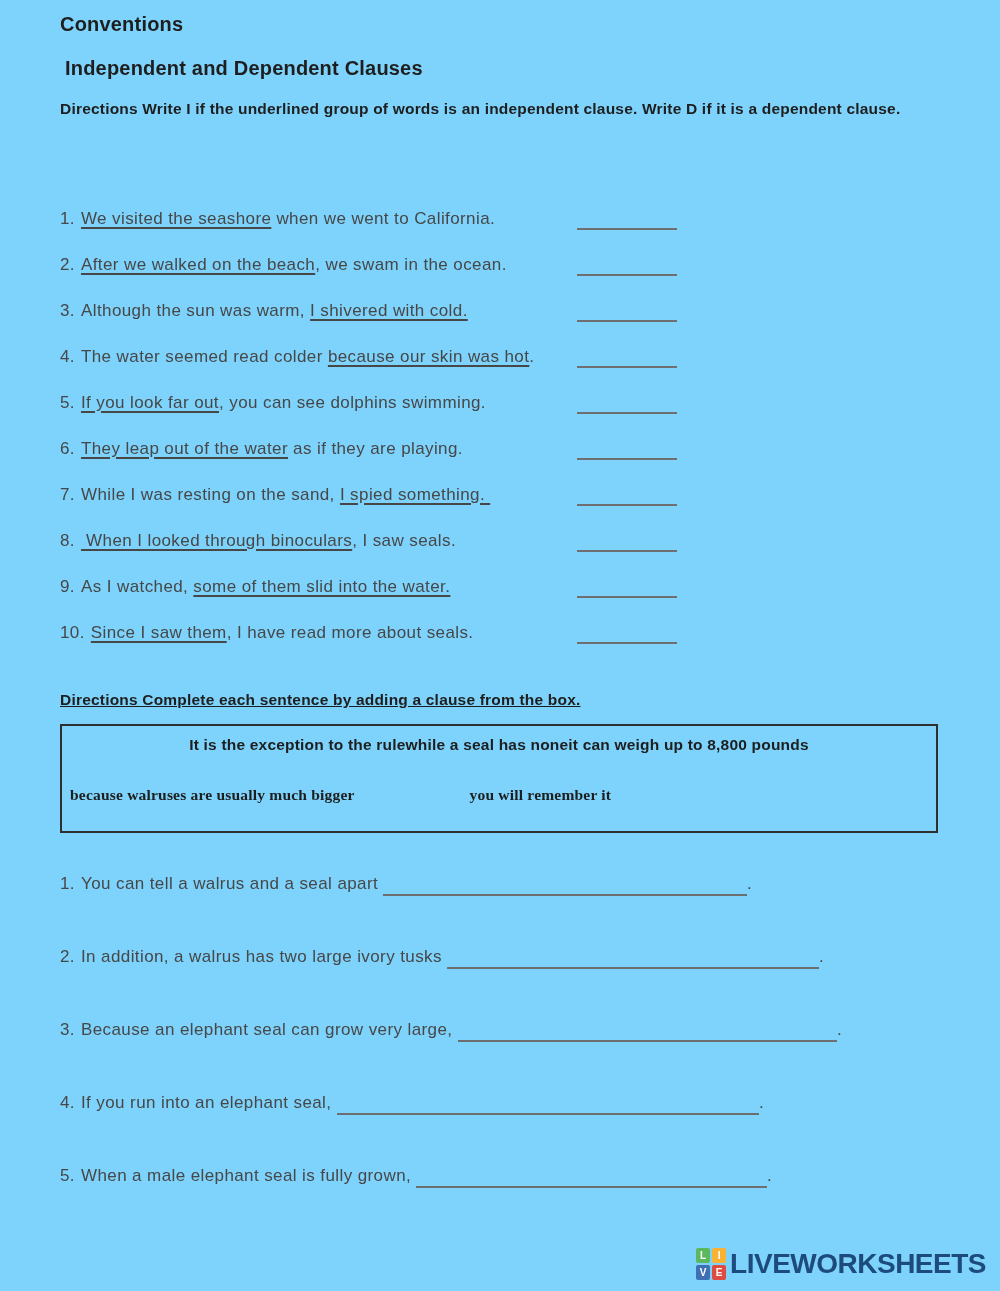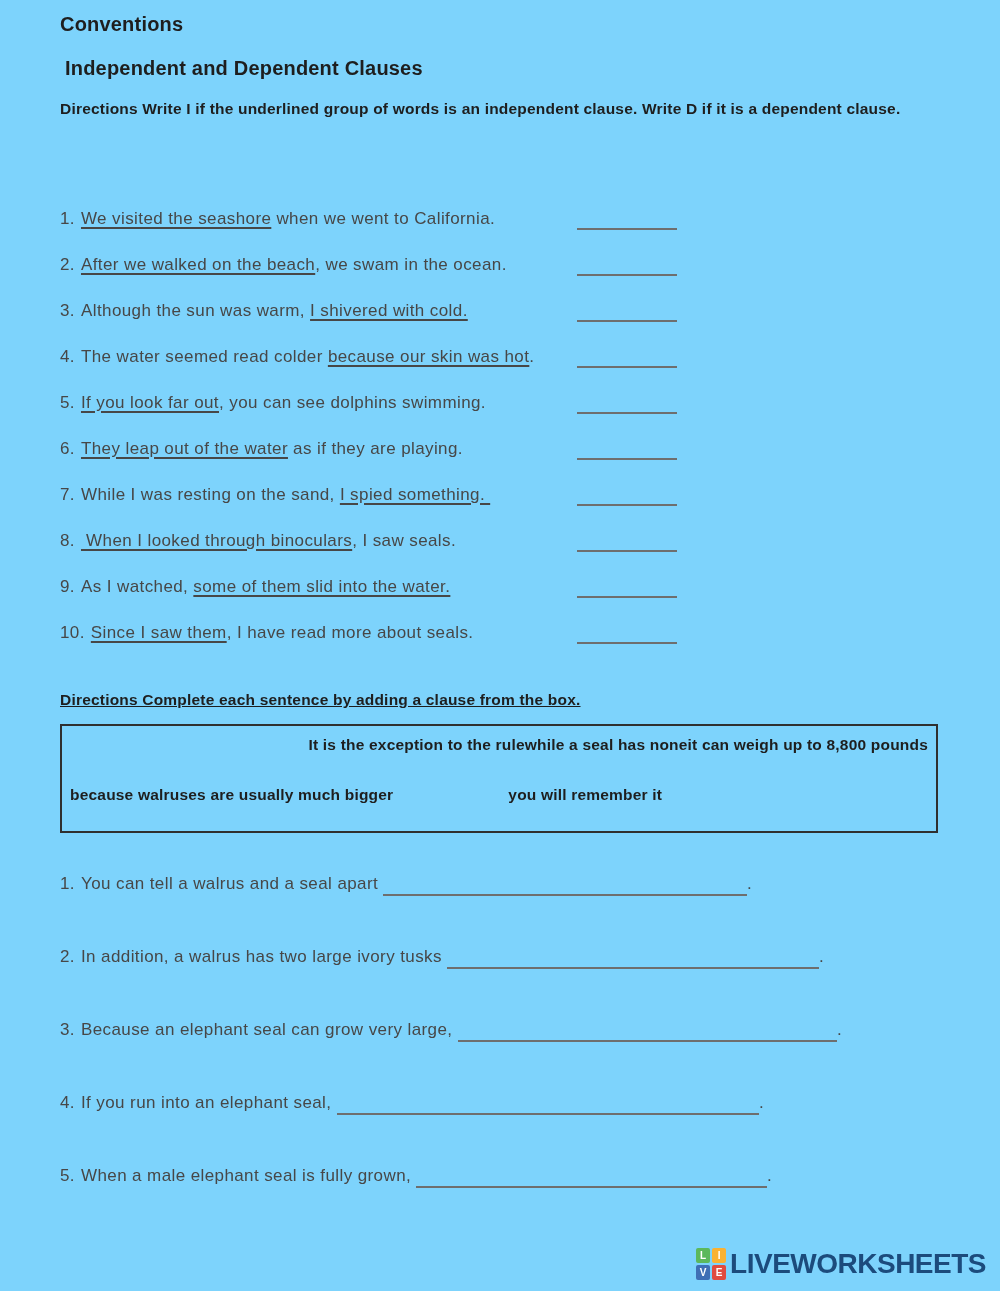"It is the exception to" .wb-row1 { justify-content: flex-end -> center }
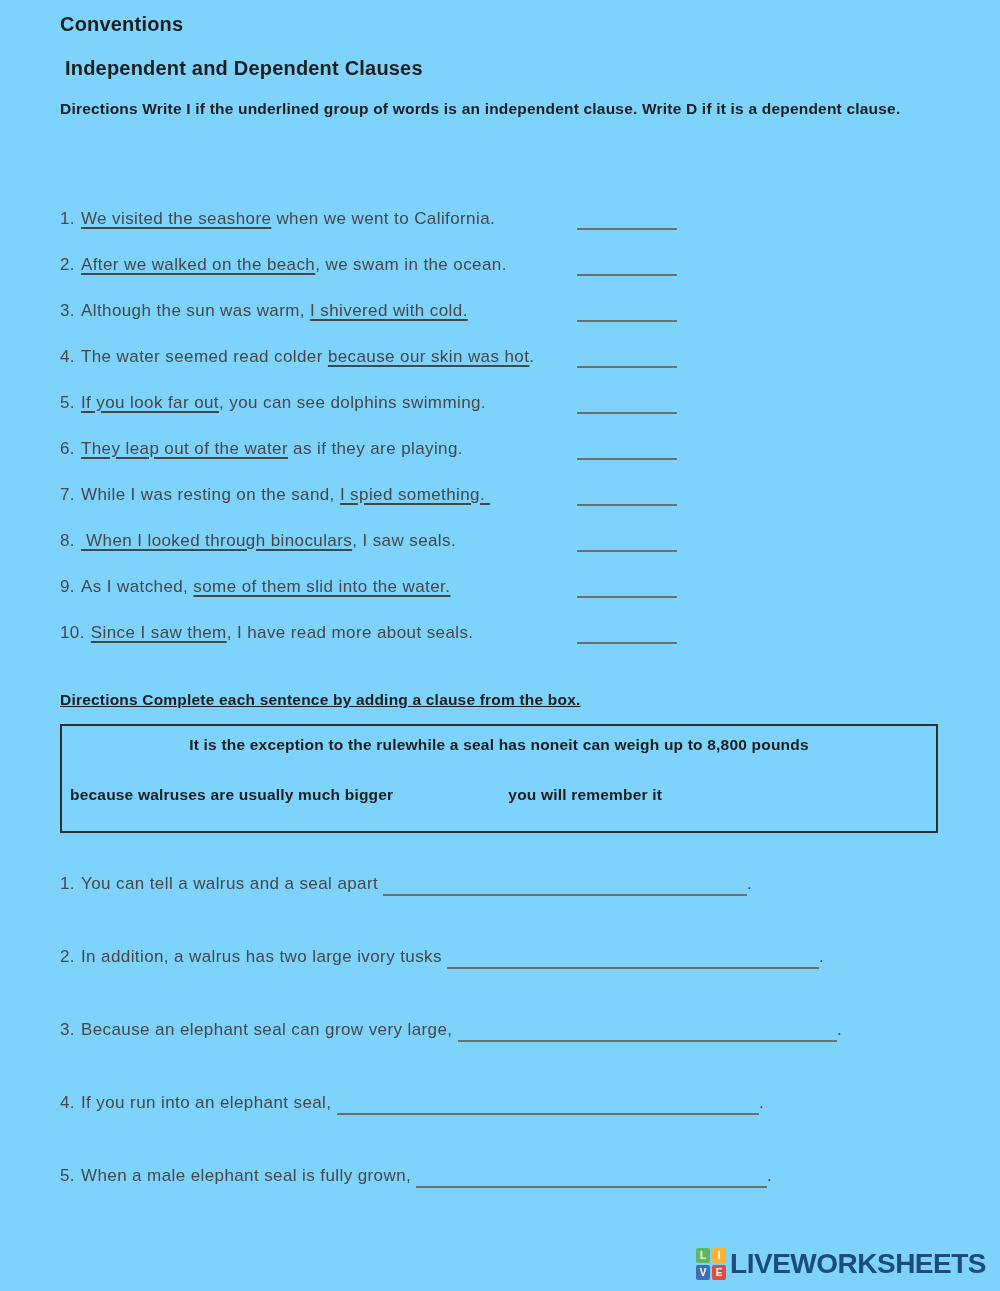"because walruses are usually much" .wb-row2 { font-family: none -> Liberation Serif, serif }
